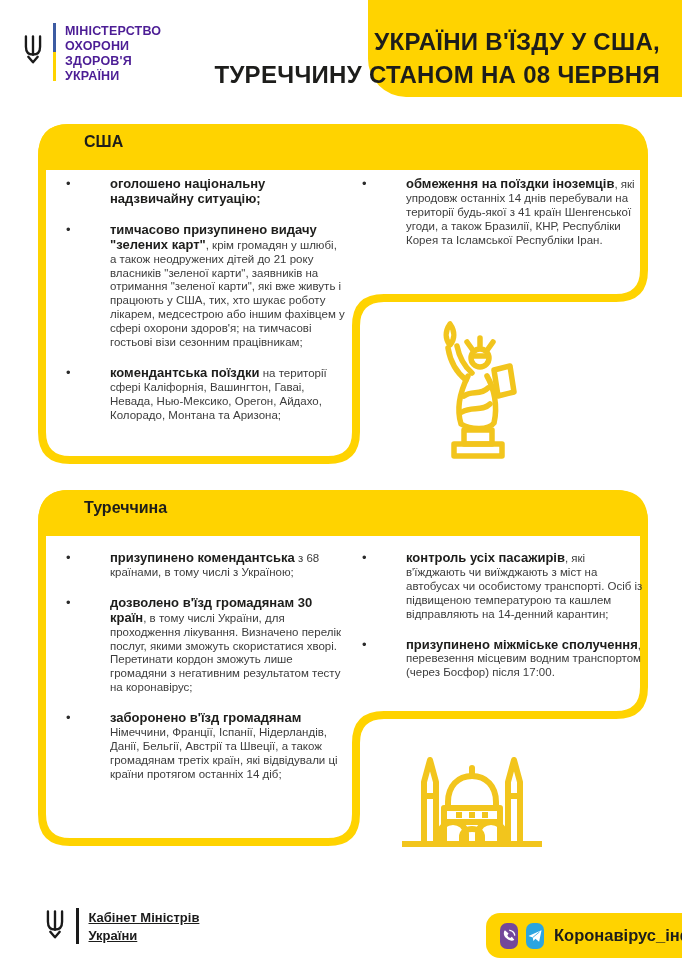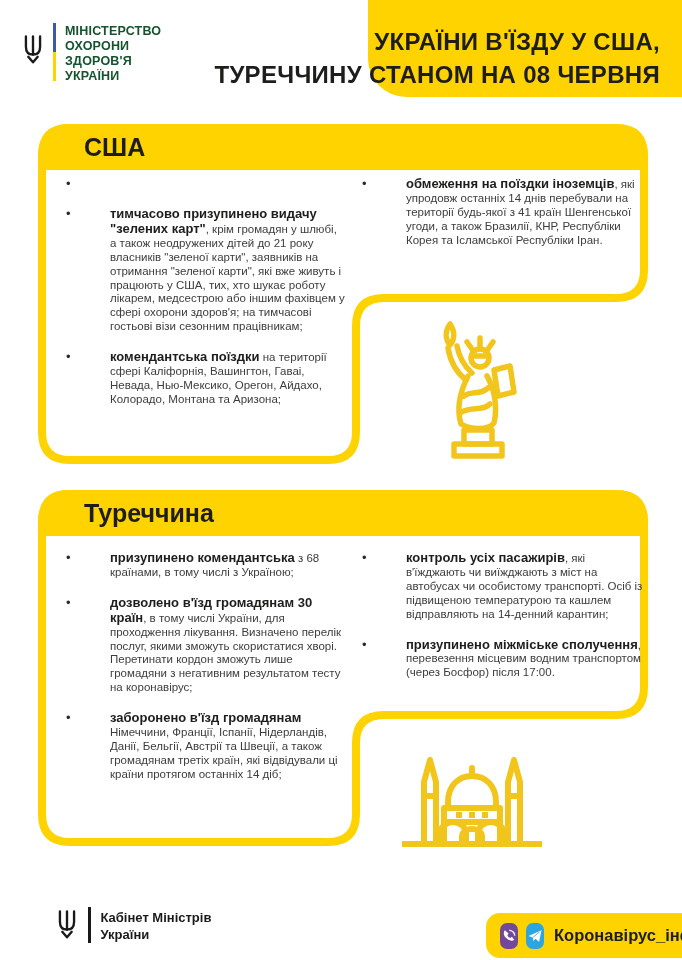"МІНІСТЕРСТВО" .moz-text { color: #14532d -> #4c1d95 }
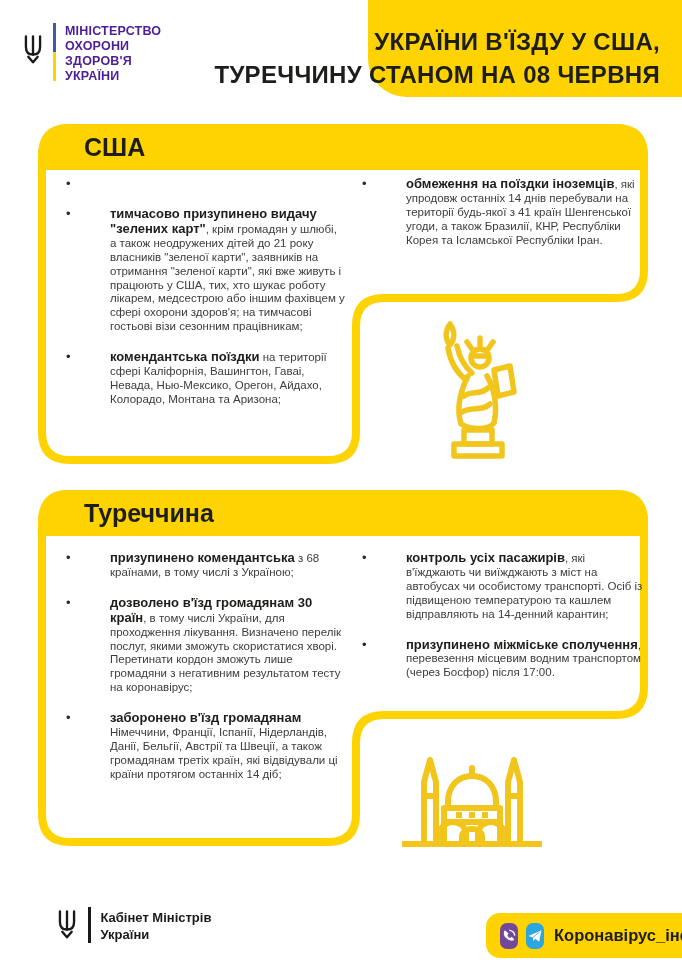"США" .card-title { font-size: 25px -> 16px }
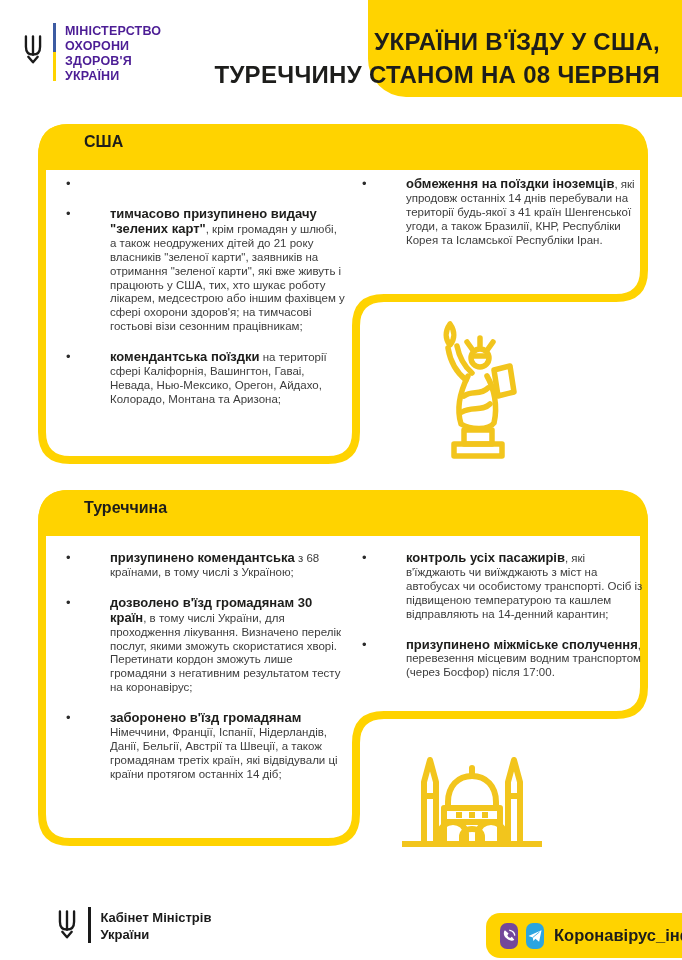"оголошено національну надзвичайну" p { html: none -> <p><span>оголошено національну надзвичайну ситуацію;</span><span></span></p> }
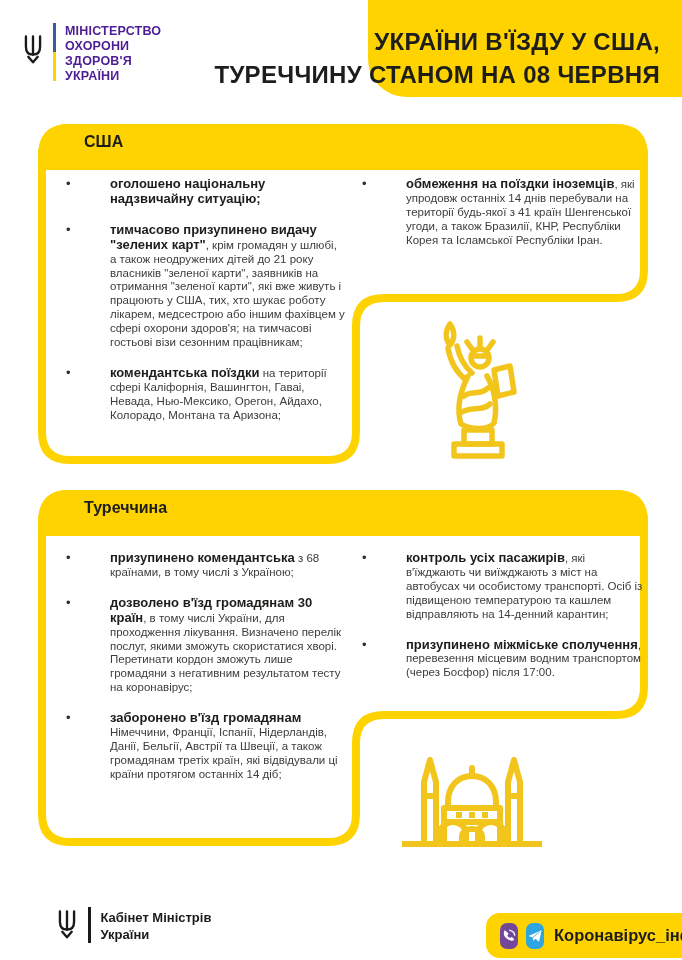"Кабінет Міністрів" .footer-left { align-items: center -> flex-end; left: 56px -> 44px; text-decoration: none -> underline }
